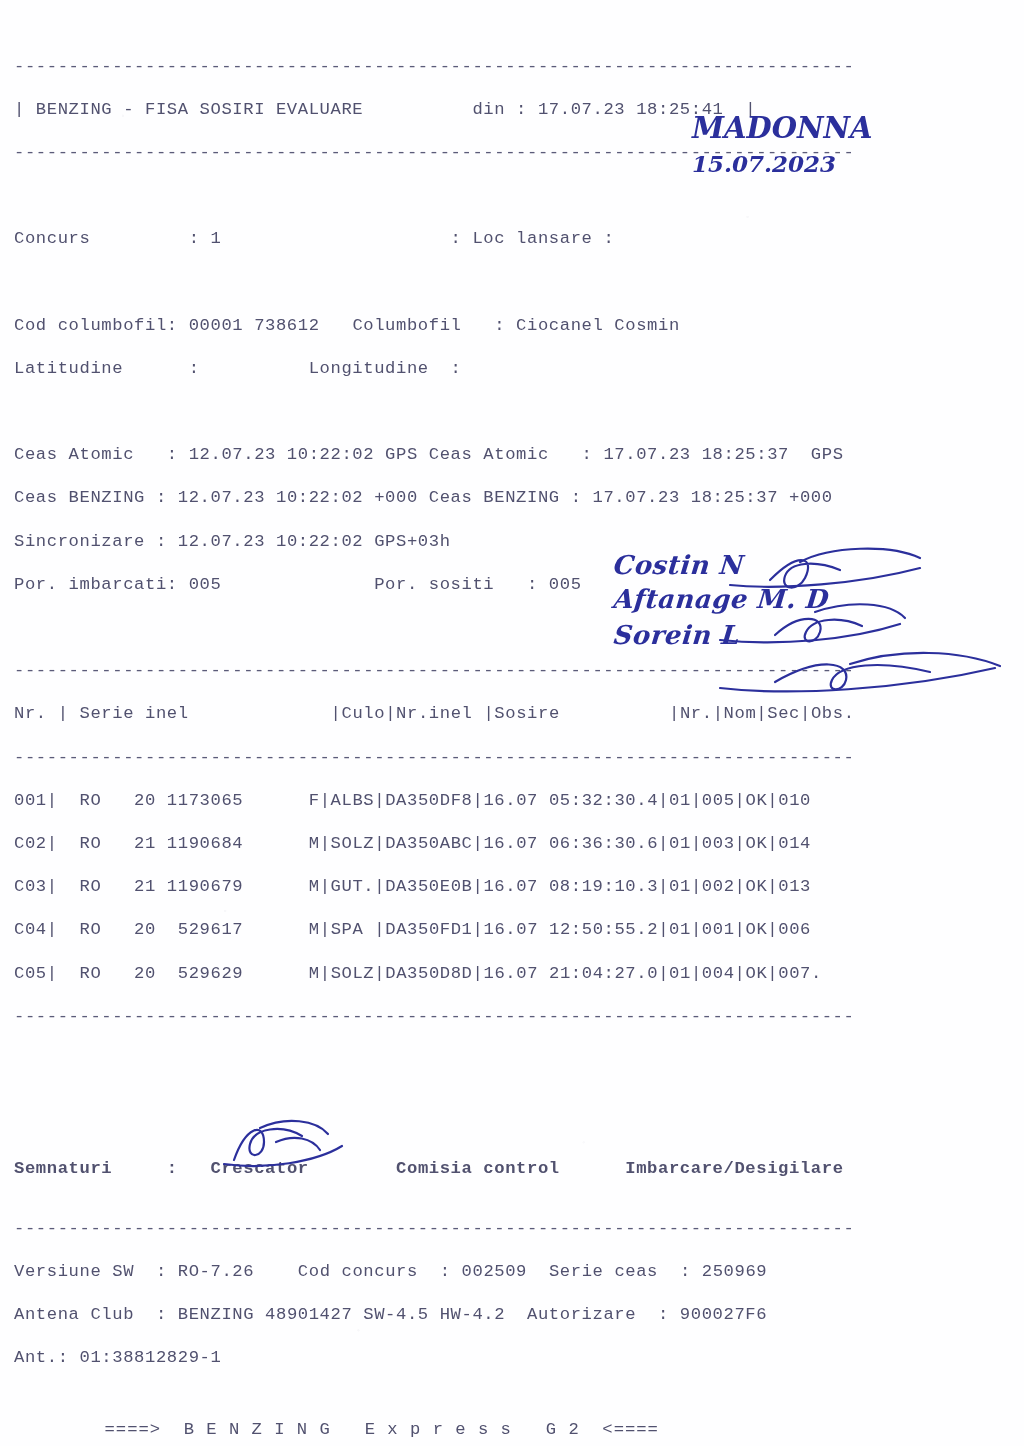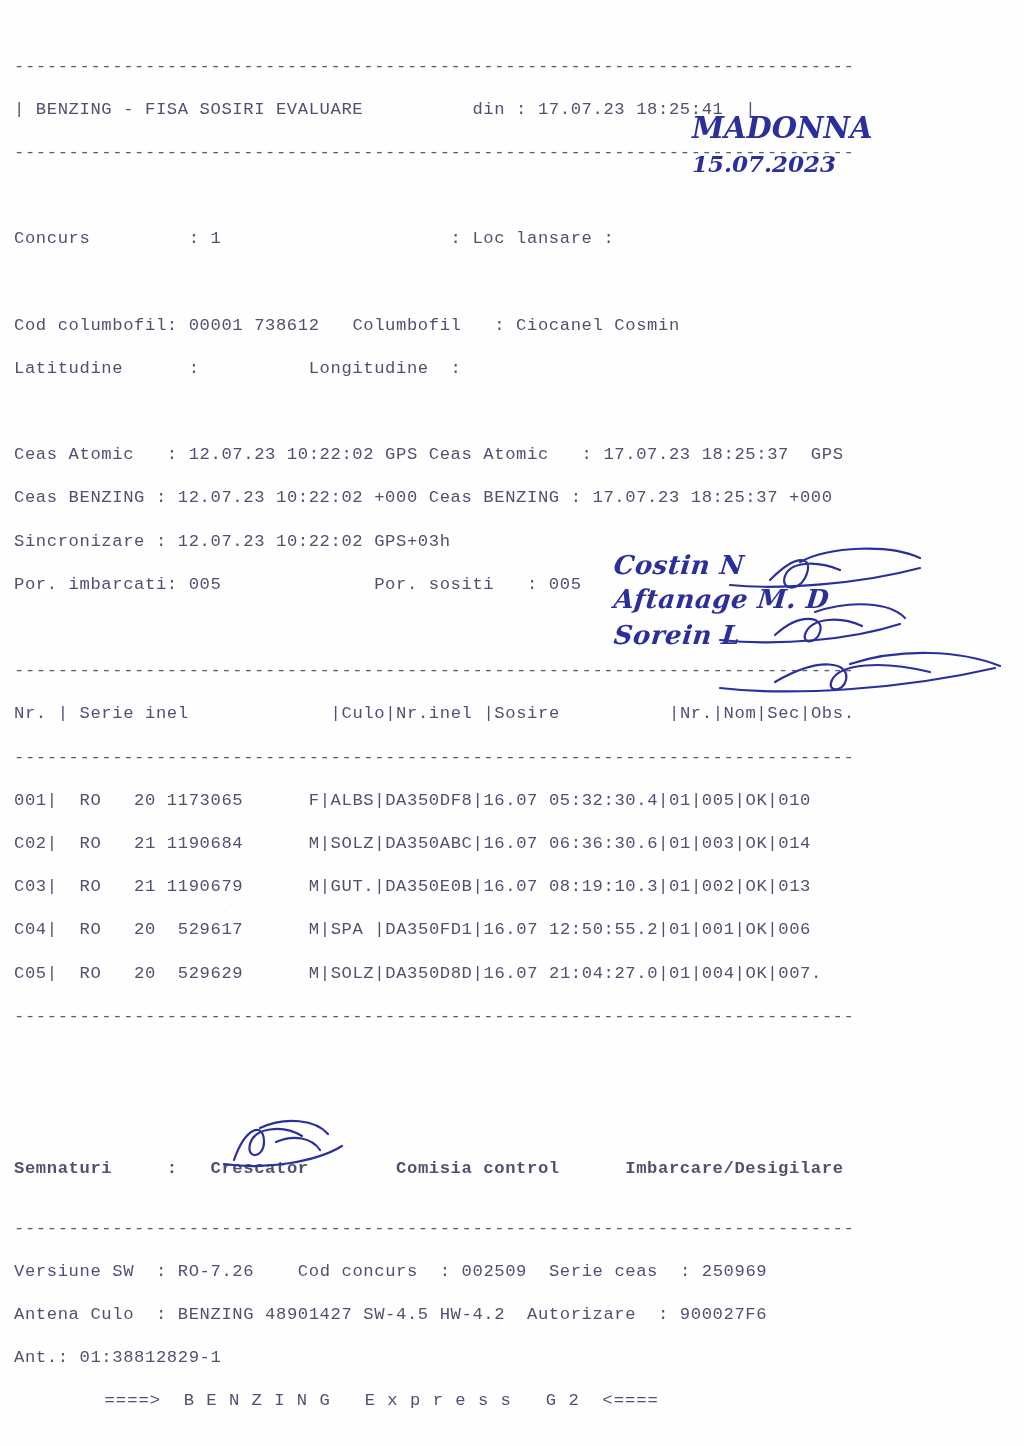"Antena Culo" span { text: Culo -> Club }
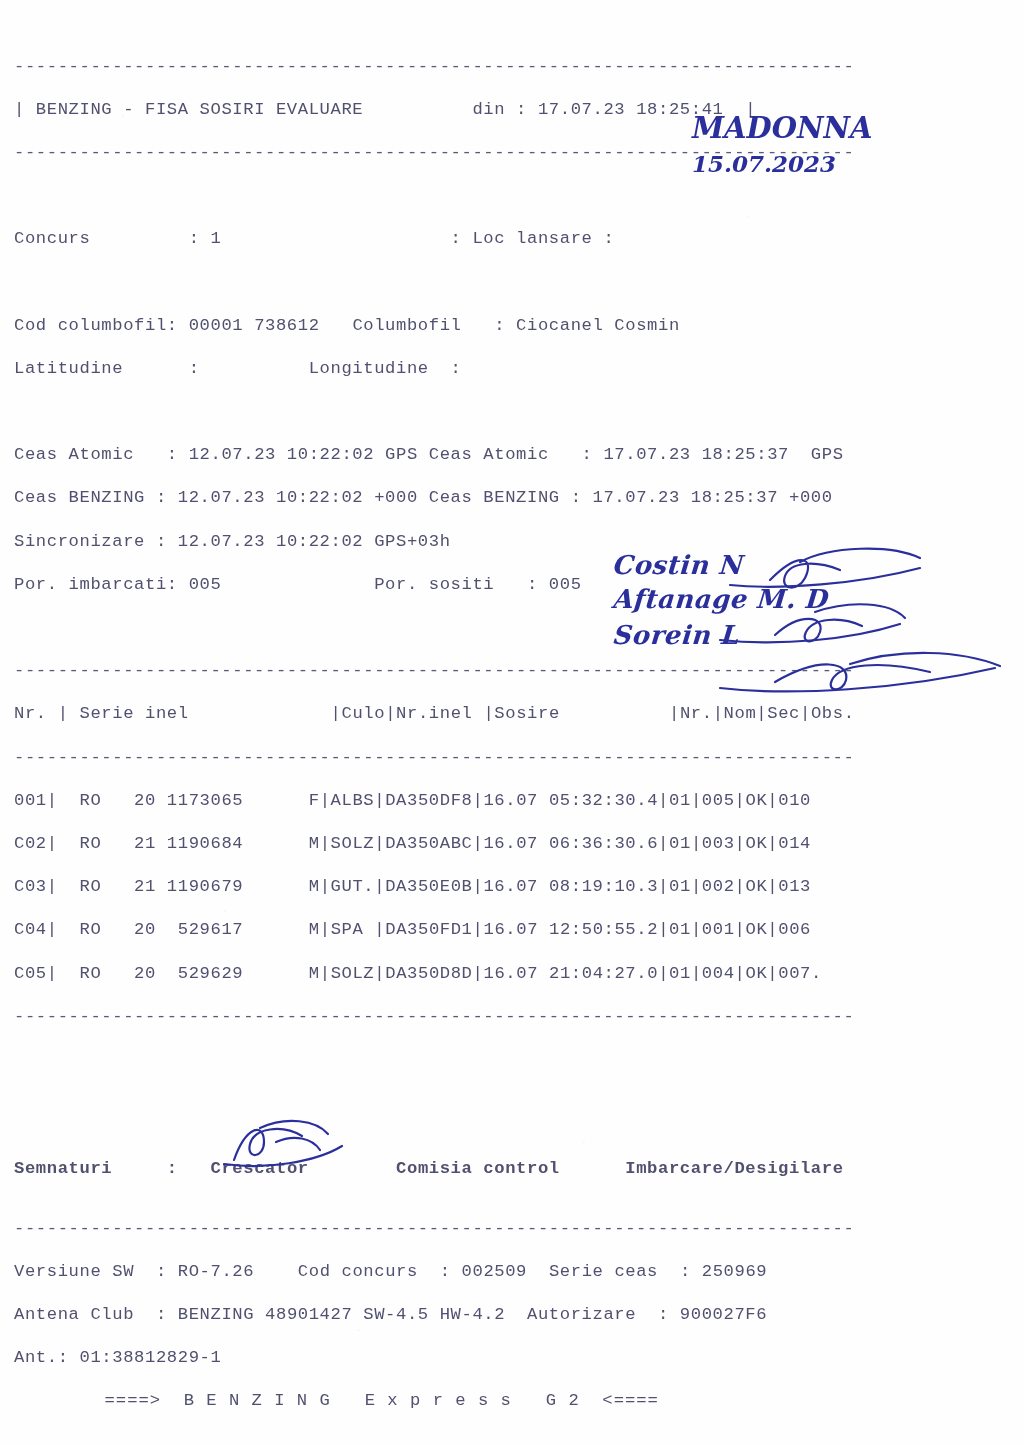"====> B E N Z" div.row { margin-top: none -> 29px }
